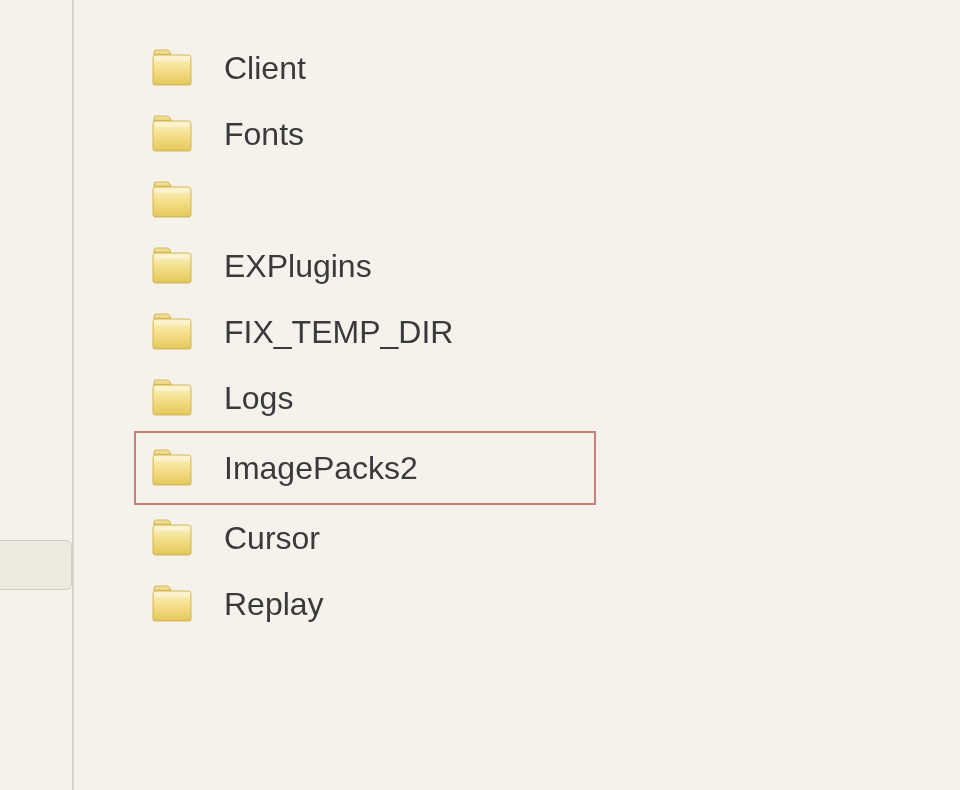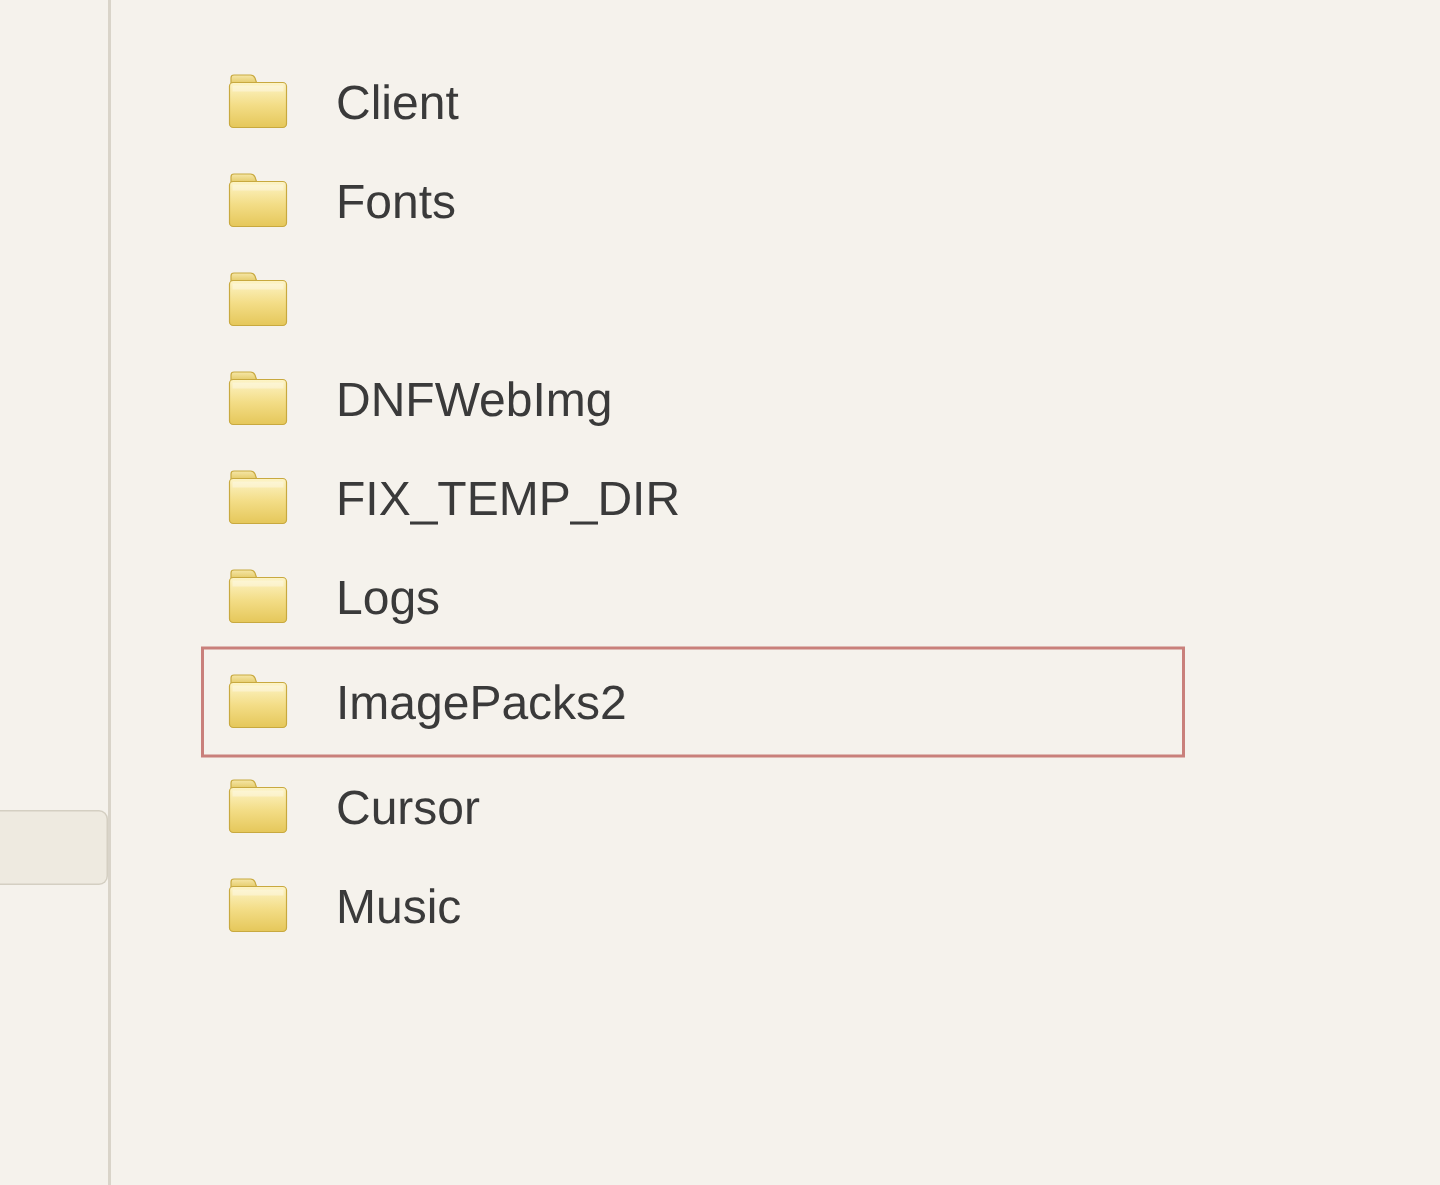"DNFWebImg" span.file-label { text: DNFWebImg -> EXPlugins }
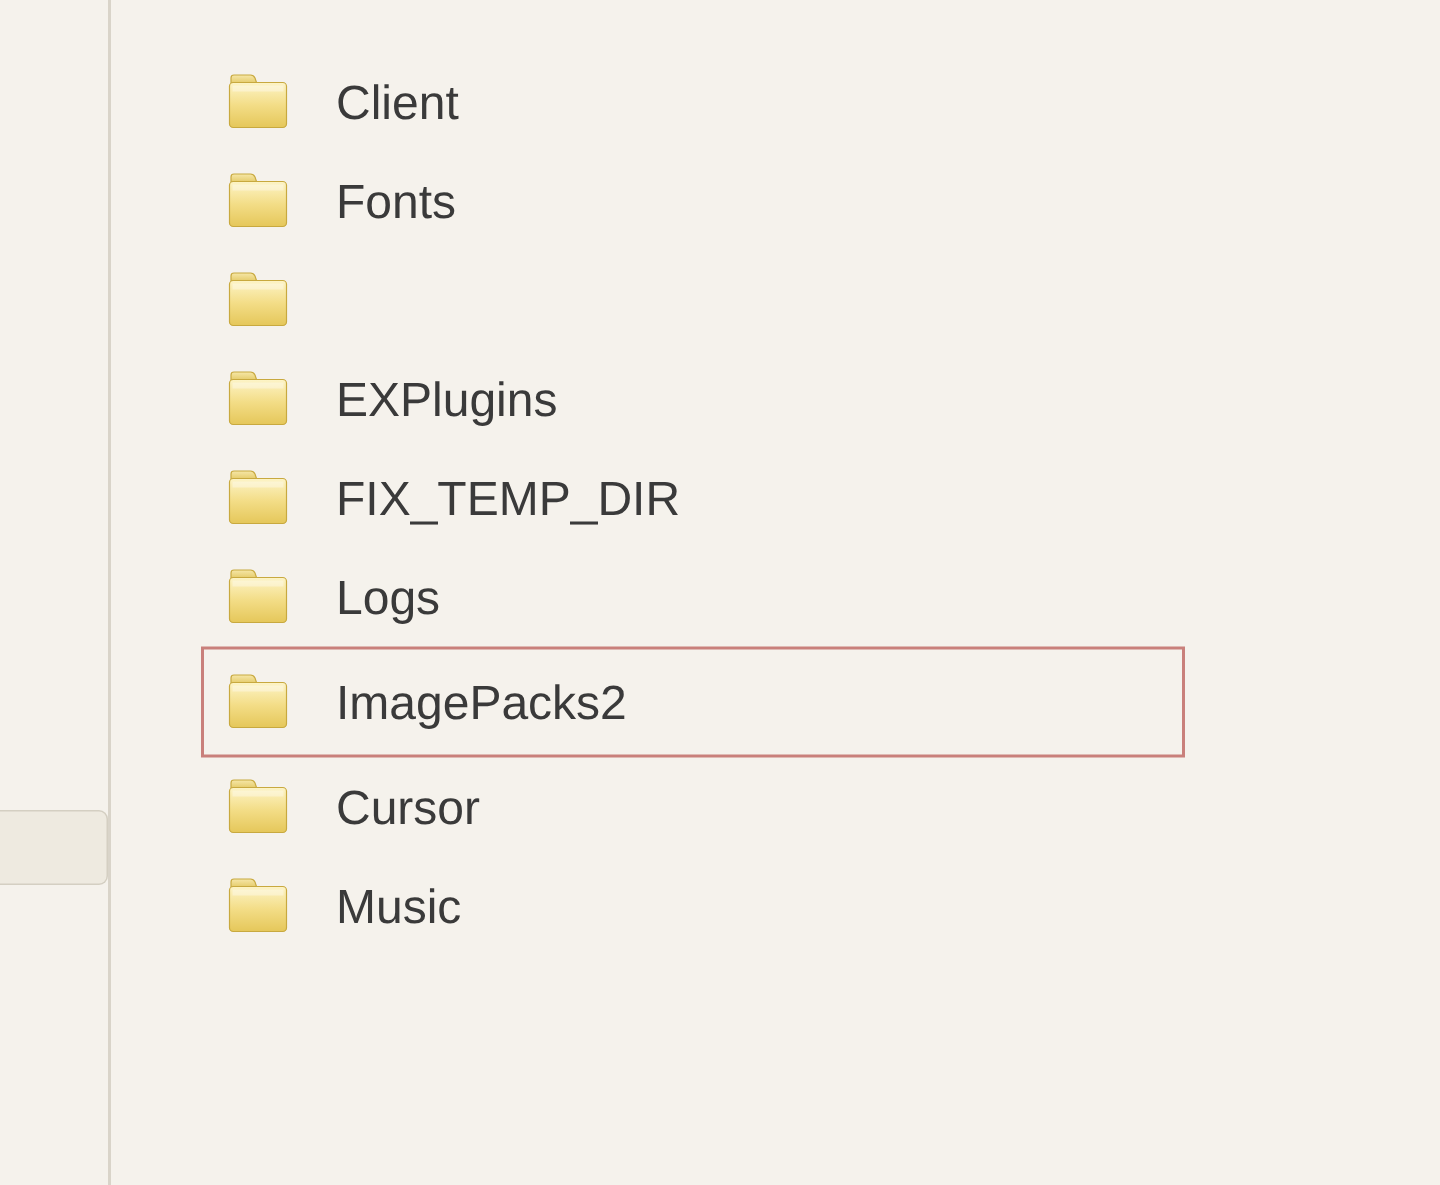"ImagePacks2" .file-item.highlighted { width: 656px -> 462px }
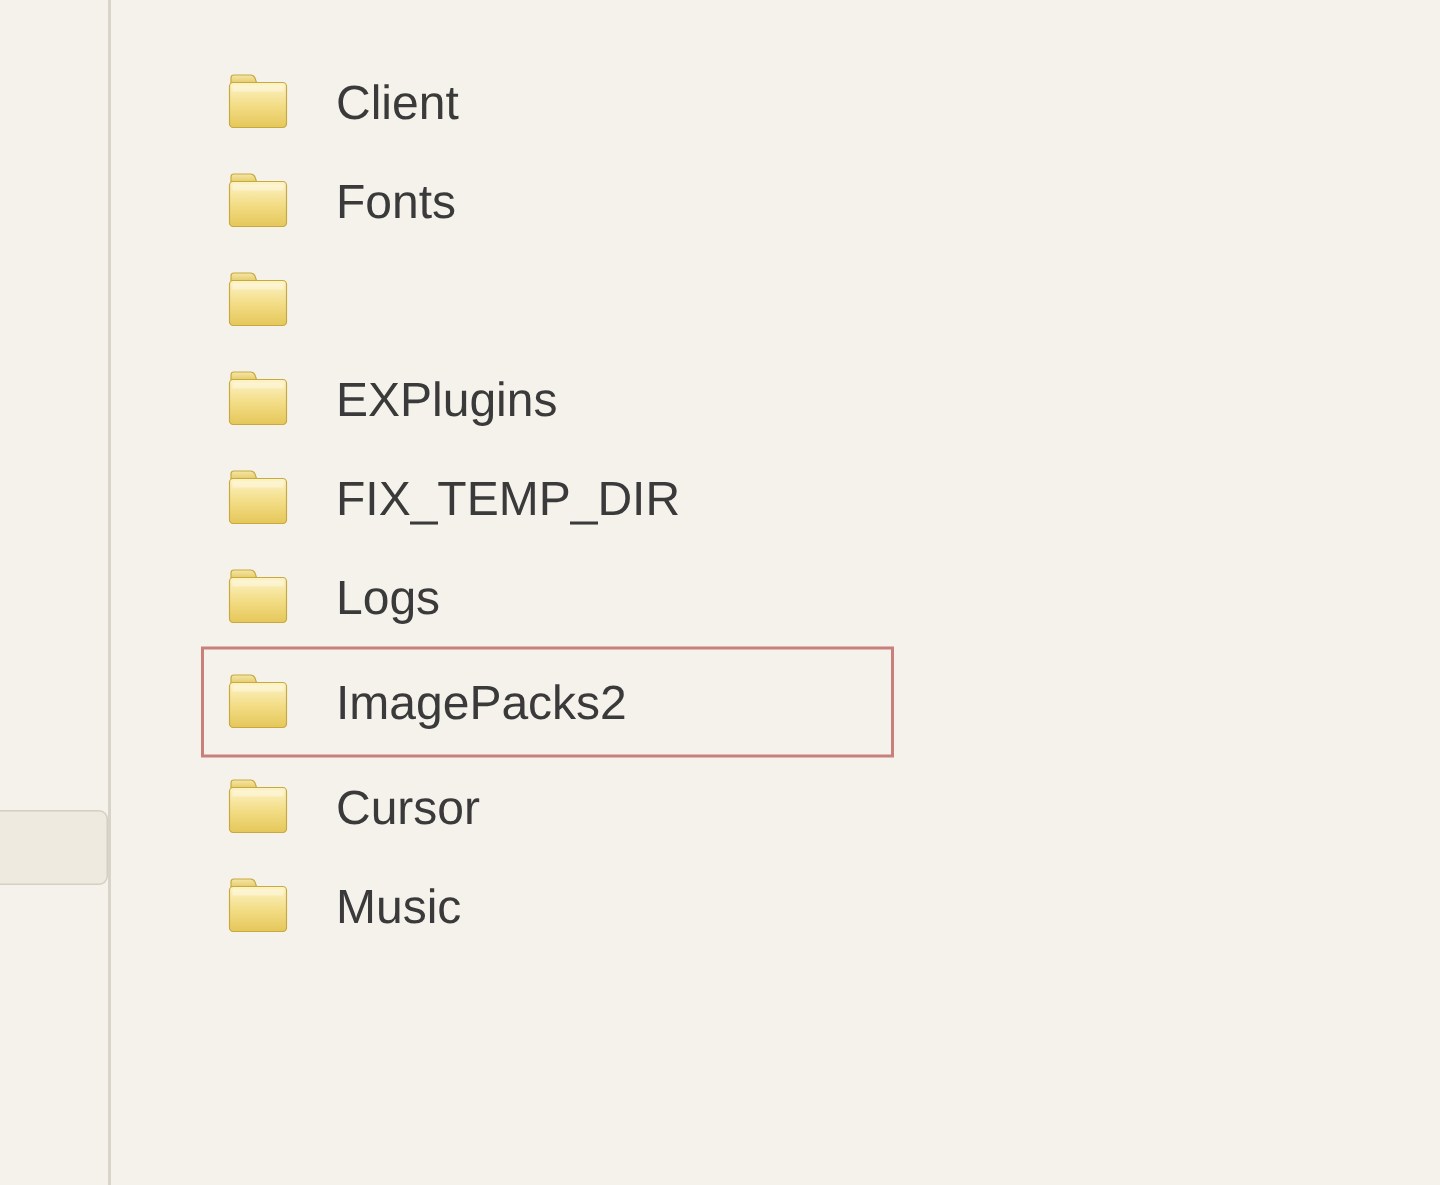"Music" span.file-label { text: Music -> Replay }
